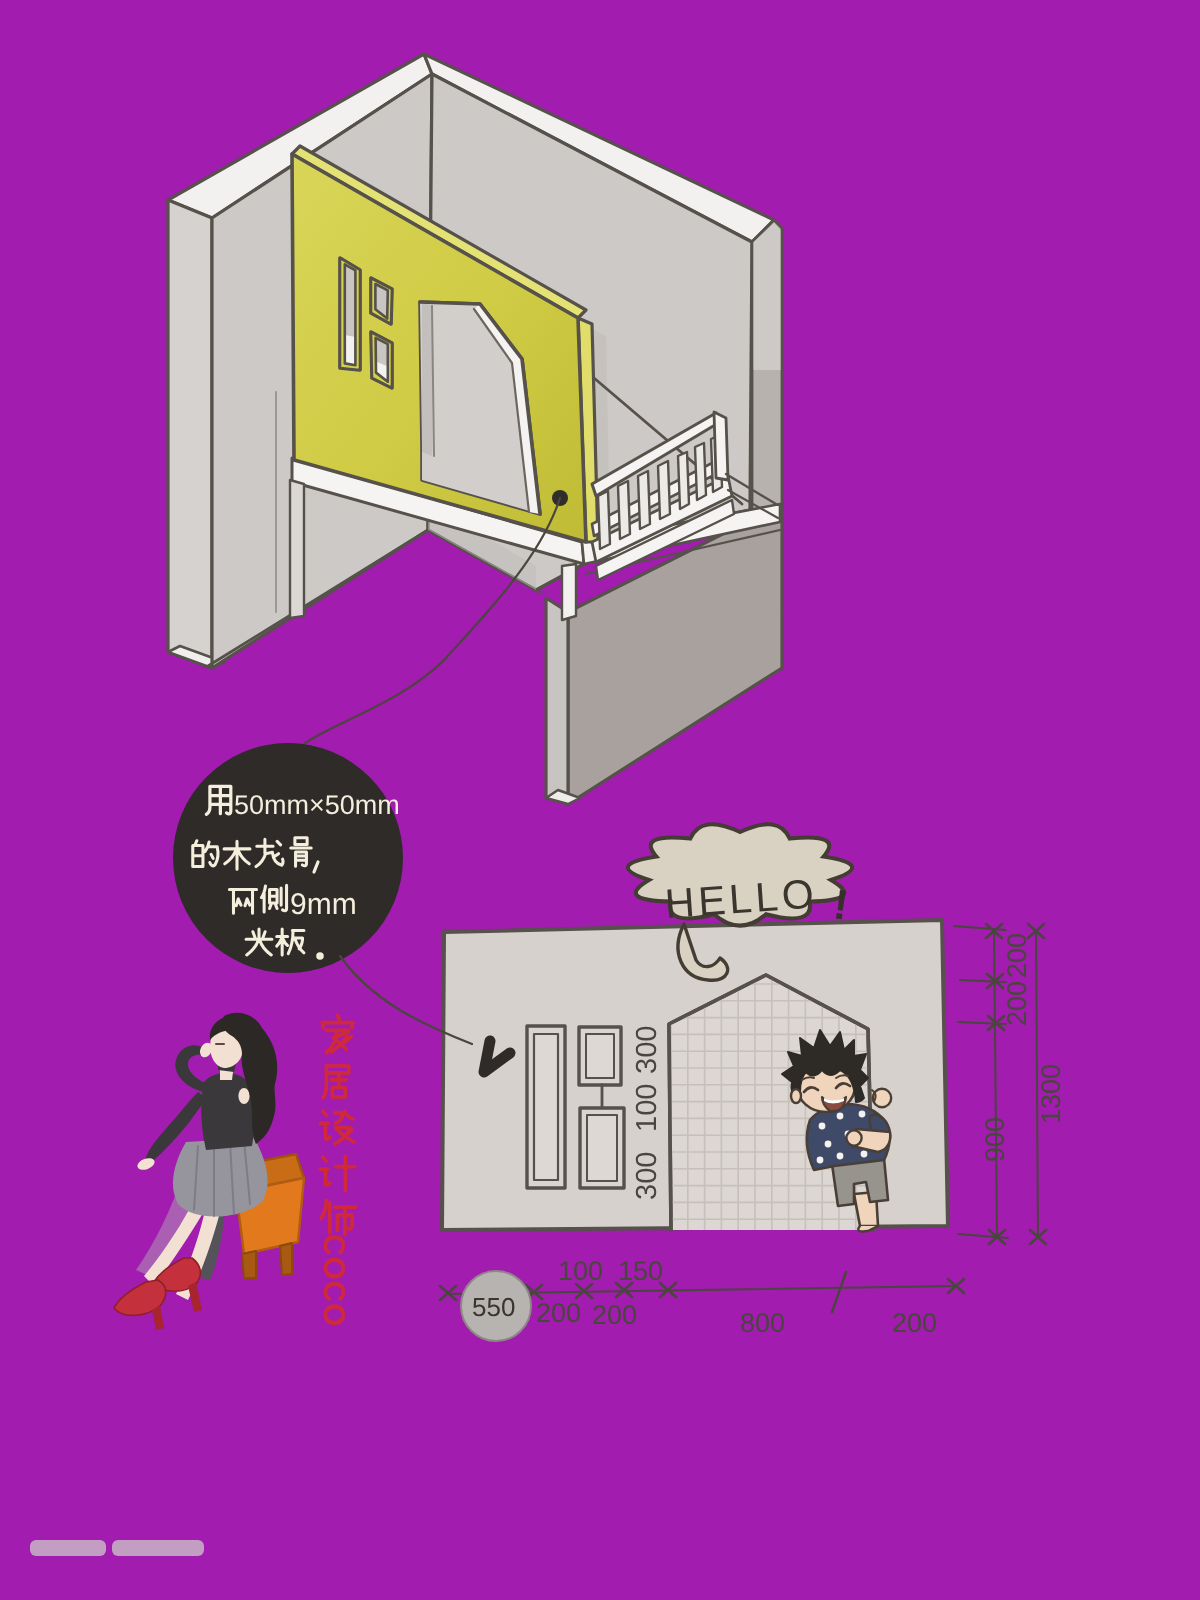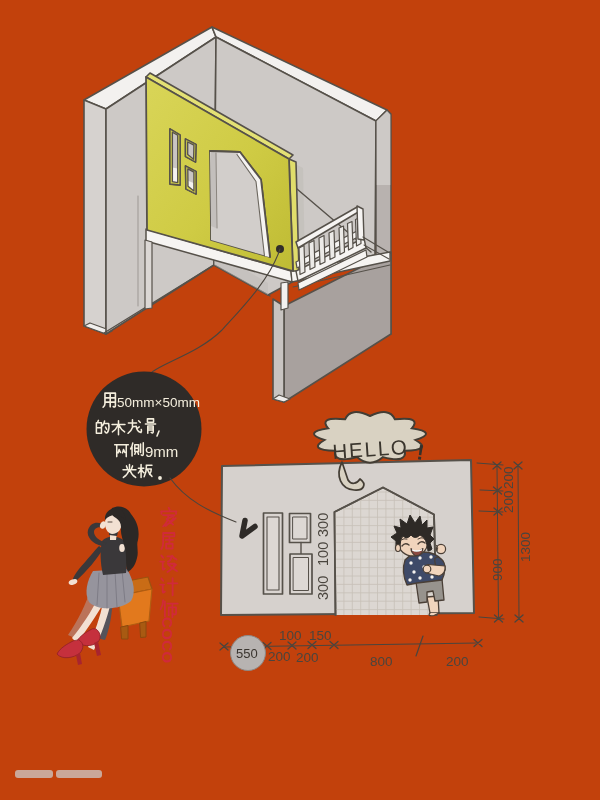"50mm×50mm" #page { background: #c2410c -> #a21caf }
